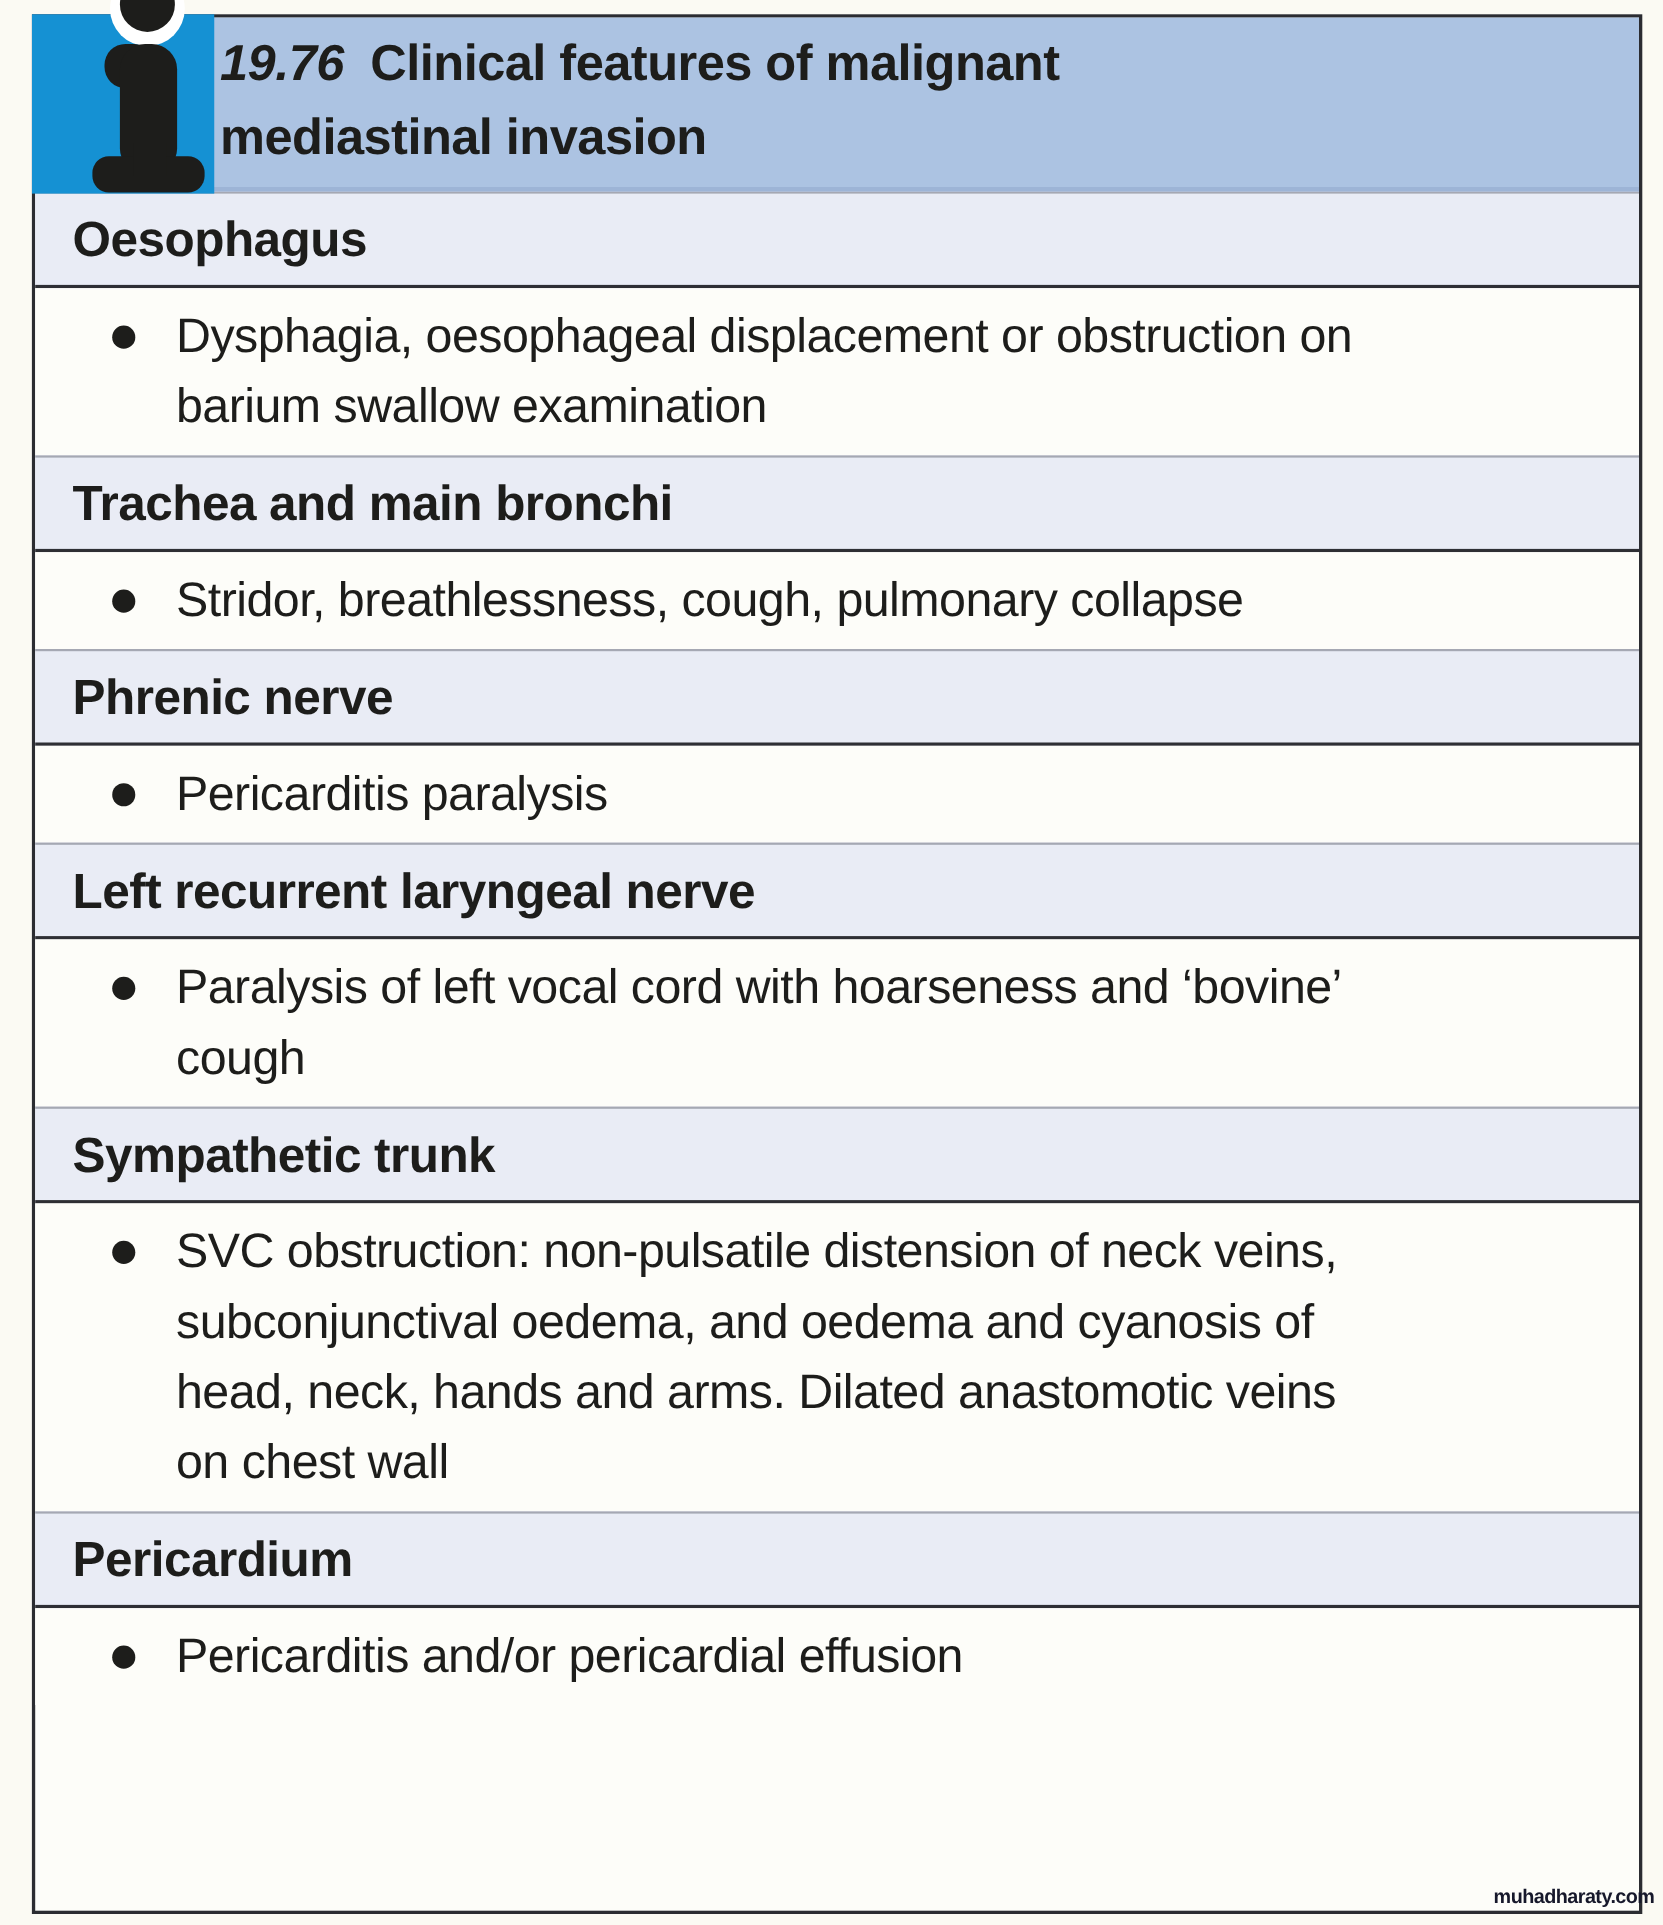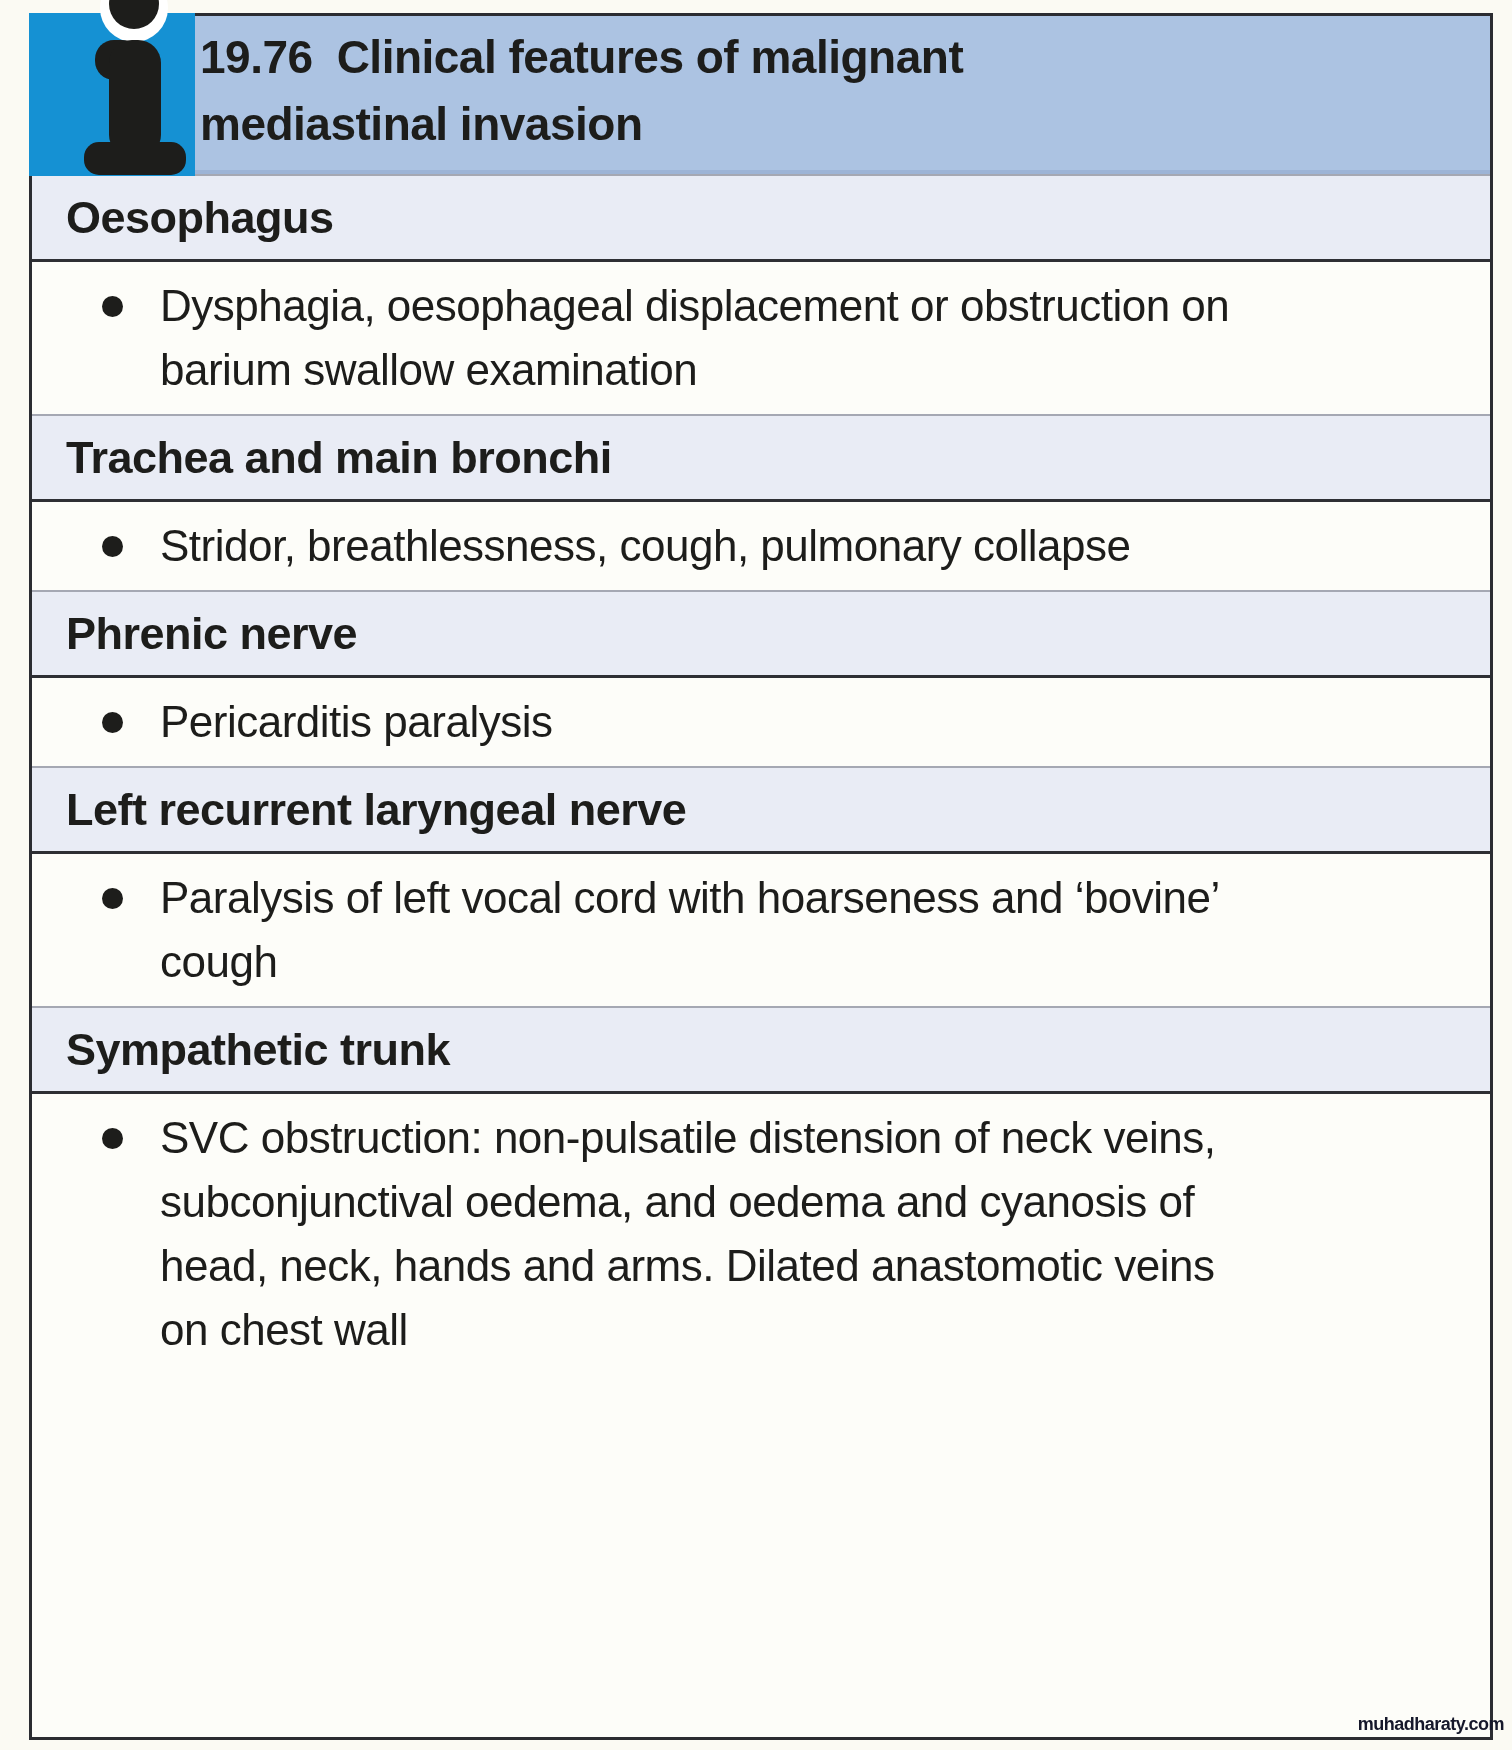"19.76" .title .num { font-style: none -> italic }
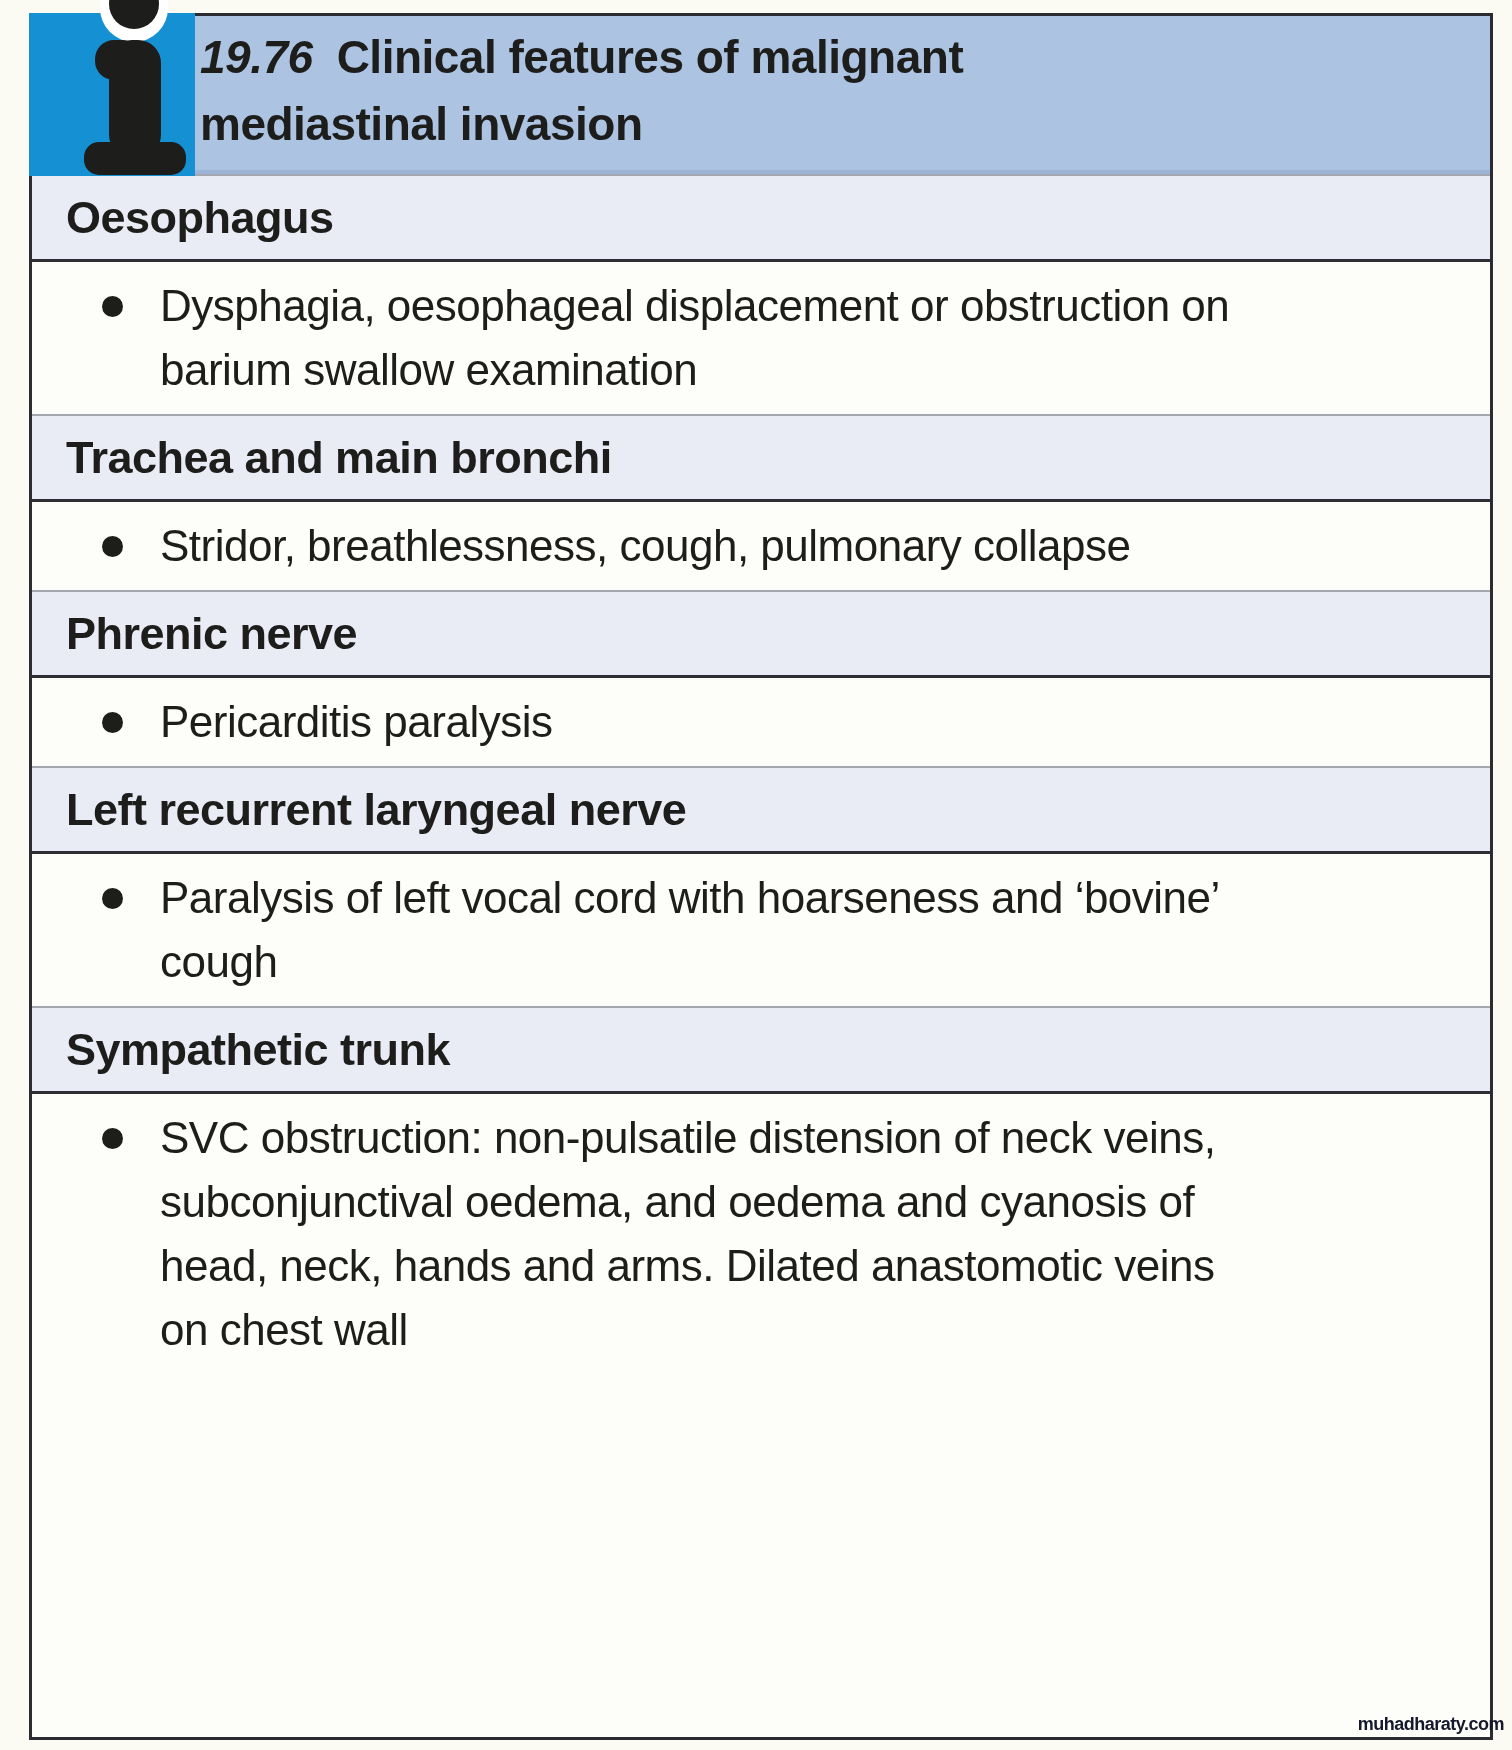"Pericardium" section.section { html: none -> <section> <h2>Pericardium</h2> <ul> <li> <span></span> <span>Pericarditis and/or pericardial effusion</span> </li> </ul> </section> }
